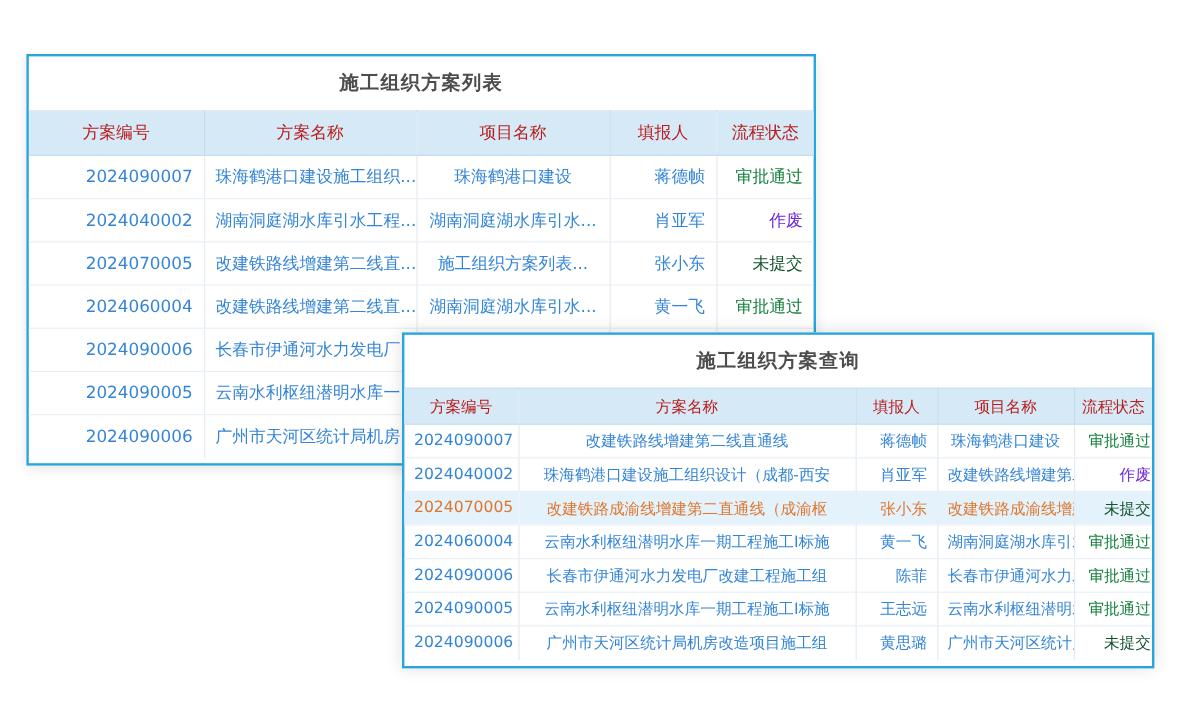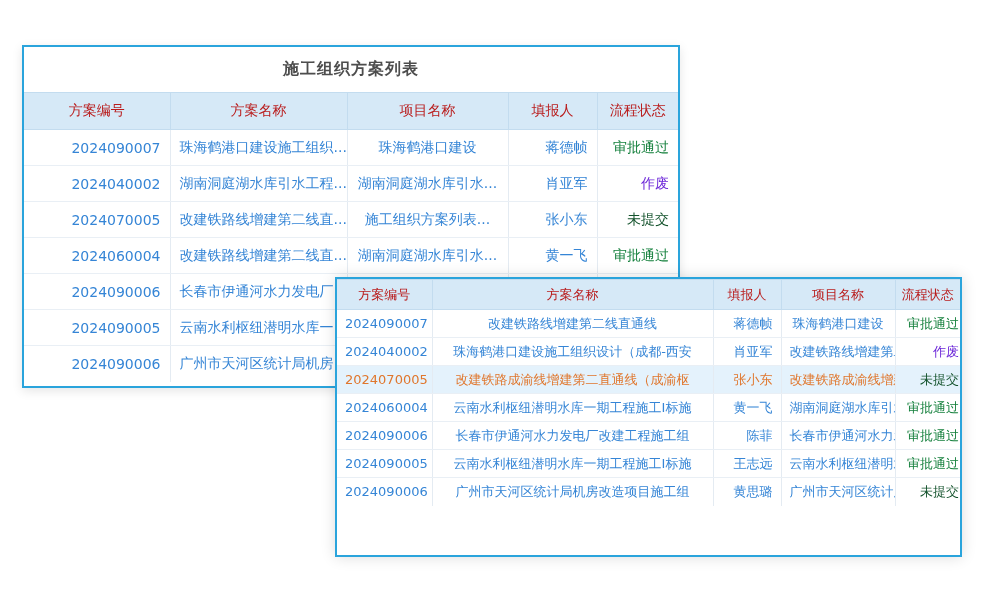"施工组织方案查询" div.card-title { html: none -> <div>施工组织方案查询</div> }
